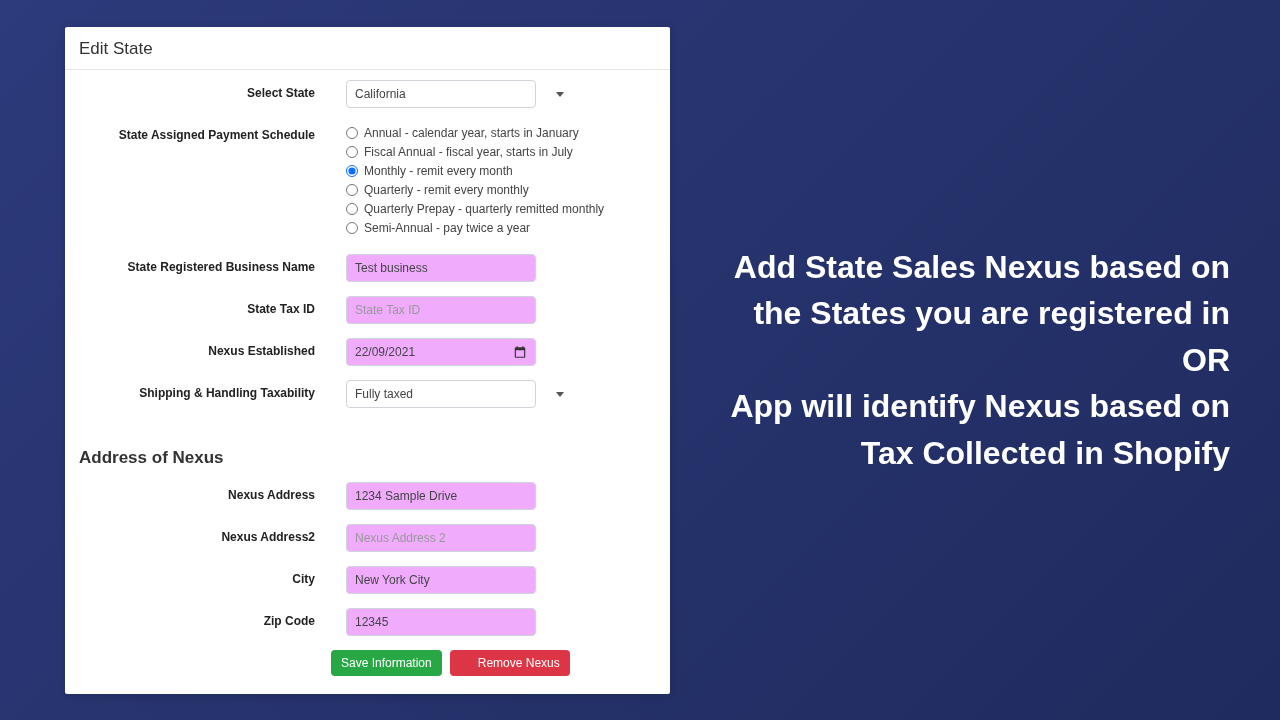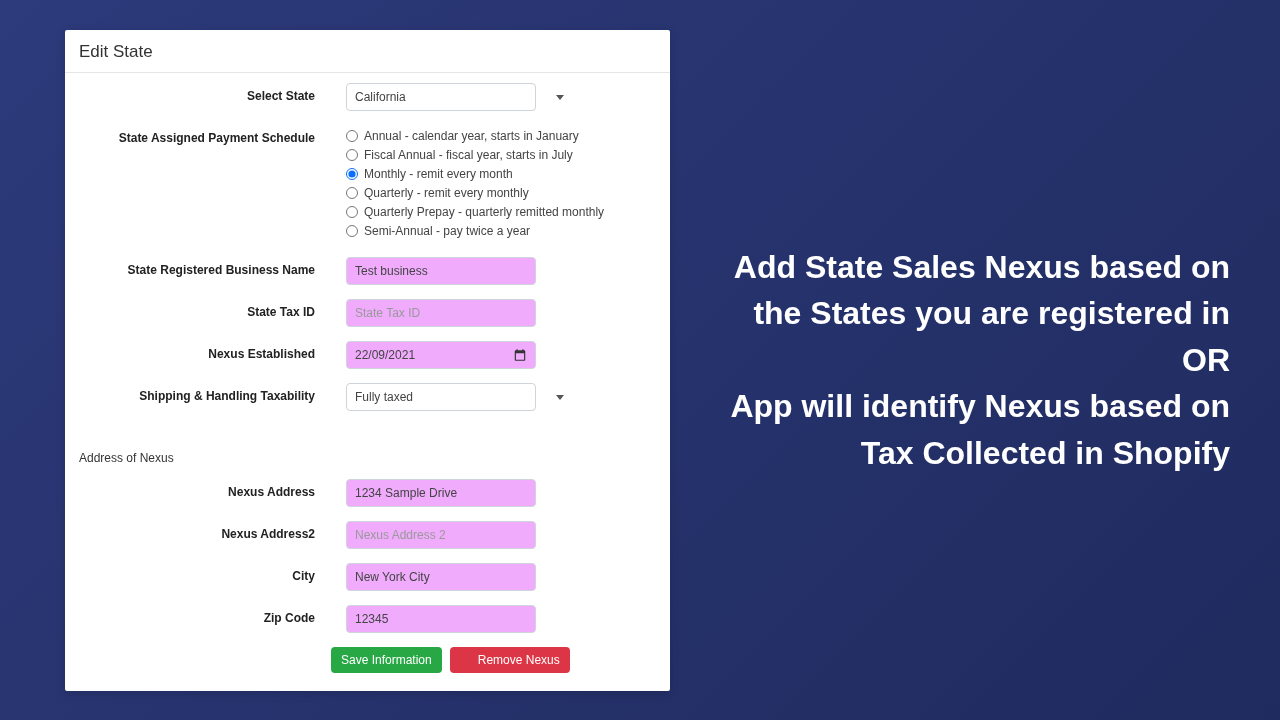"Address of Nexus" .sub-title { font-size: 12px -> 17px; font-weight: 400 -> 700 }
